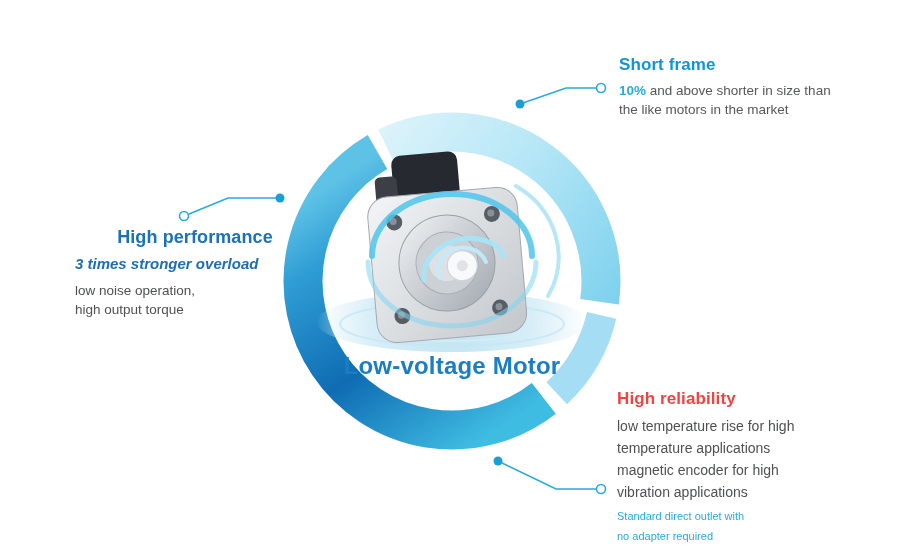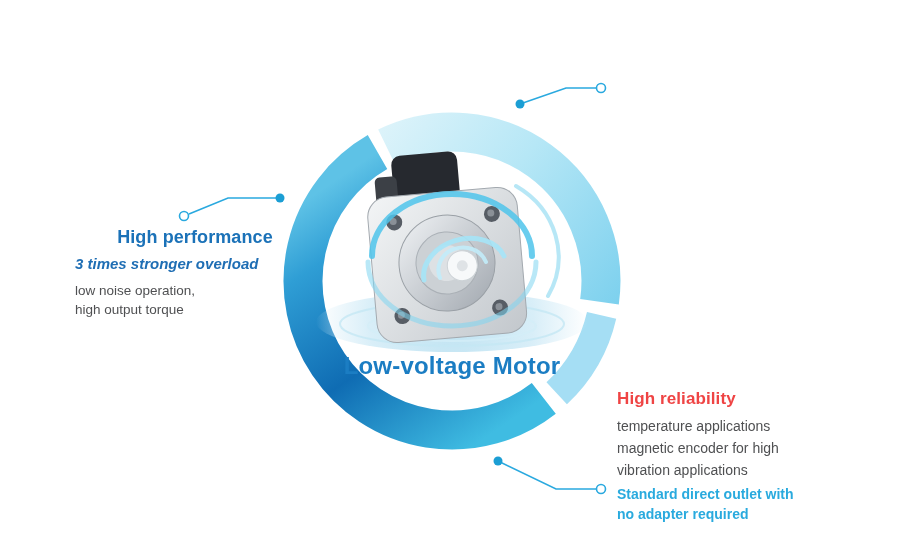"Short frame" div.callout { html: none -> <div> <h3>Short frame</h3> <div><span>10%</span><span> and above shorter in size than the like motors in the market</span></div> </div> }
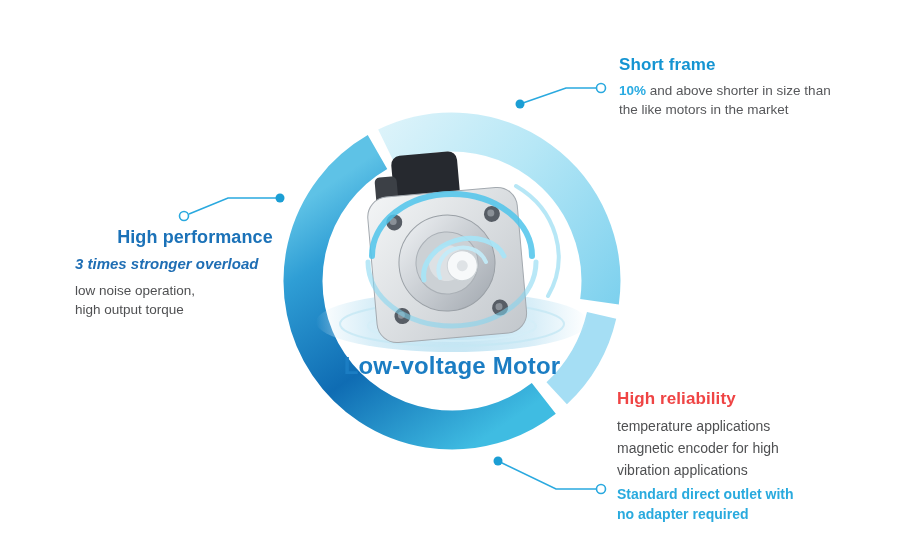"low temperature rise for high" div.ln { html: none -> <div>low temperature rise for high</div> }
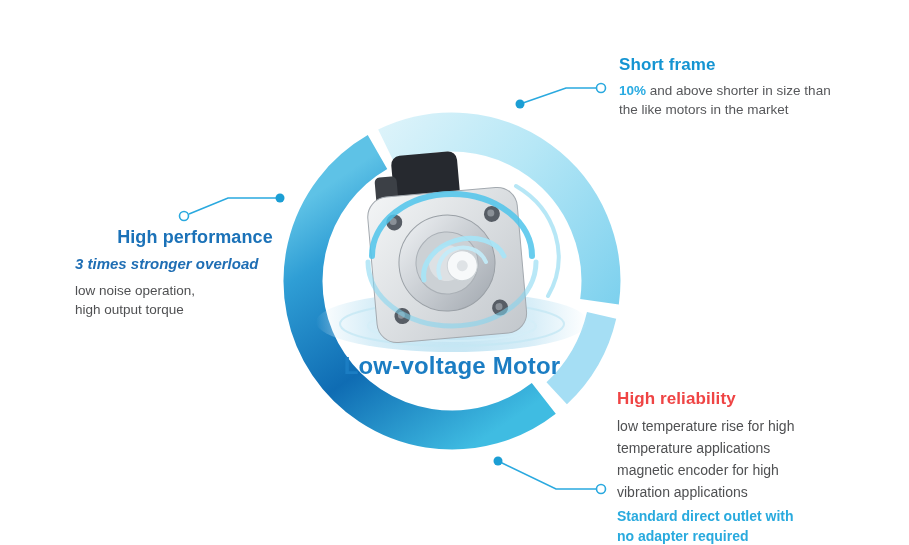"Standard direct outlet with" .co-rel .hl-ln { font-size: 14px -> 11px; font-weight: bold -> normal }
